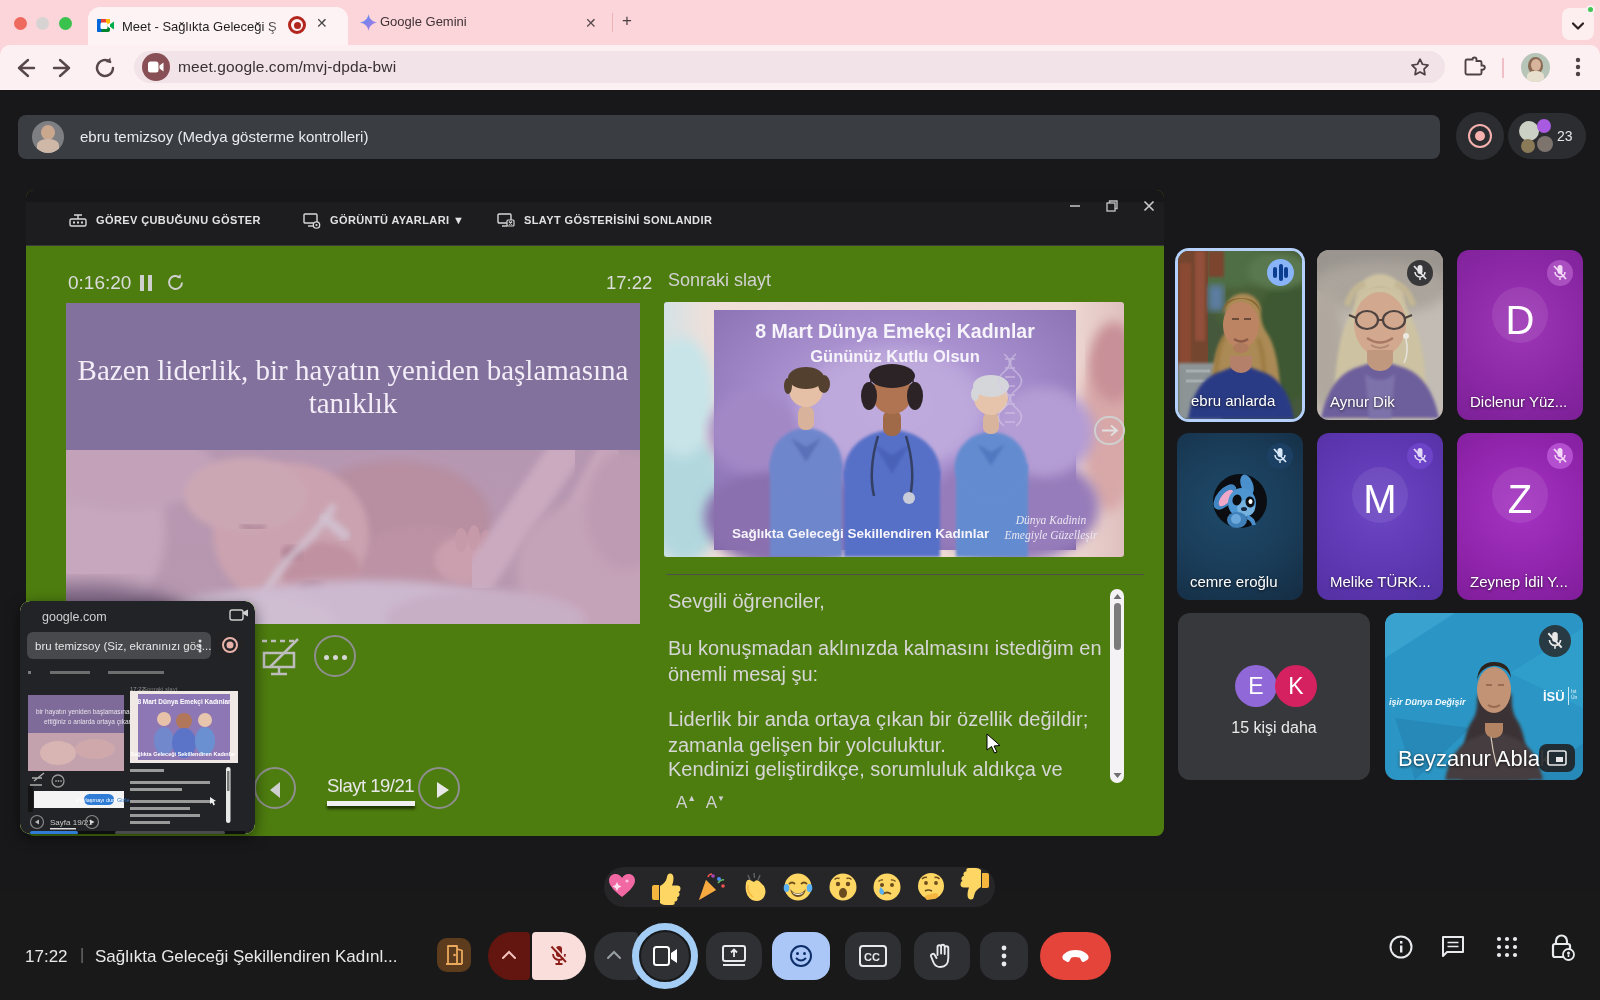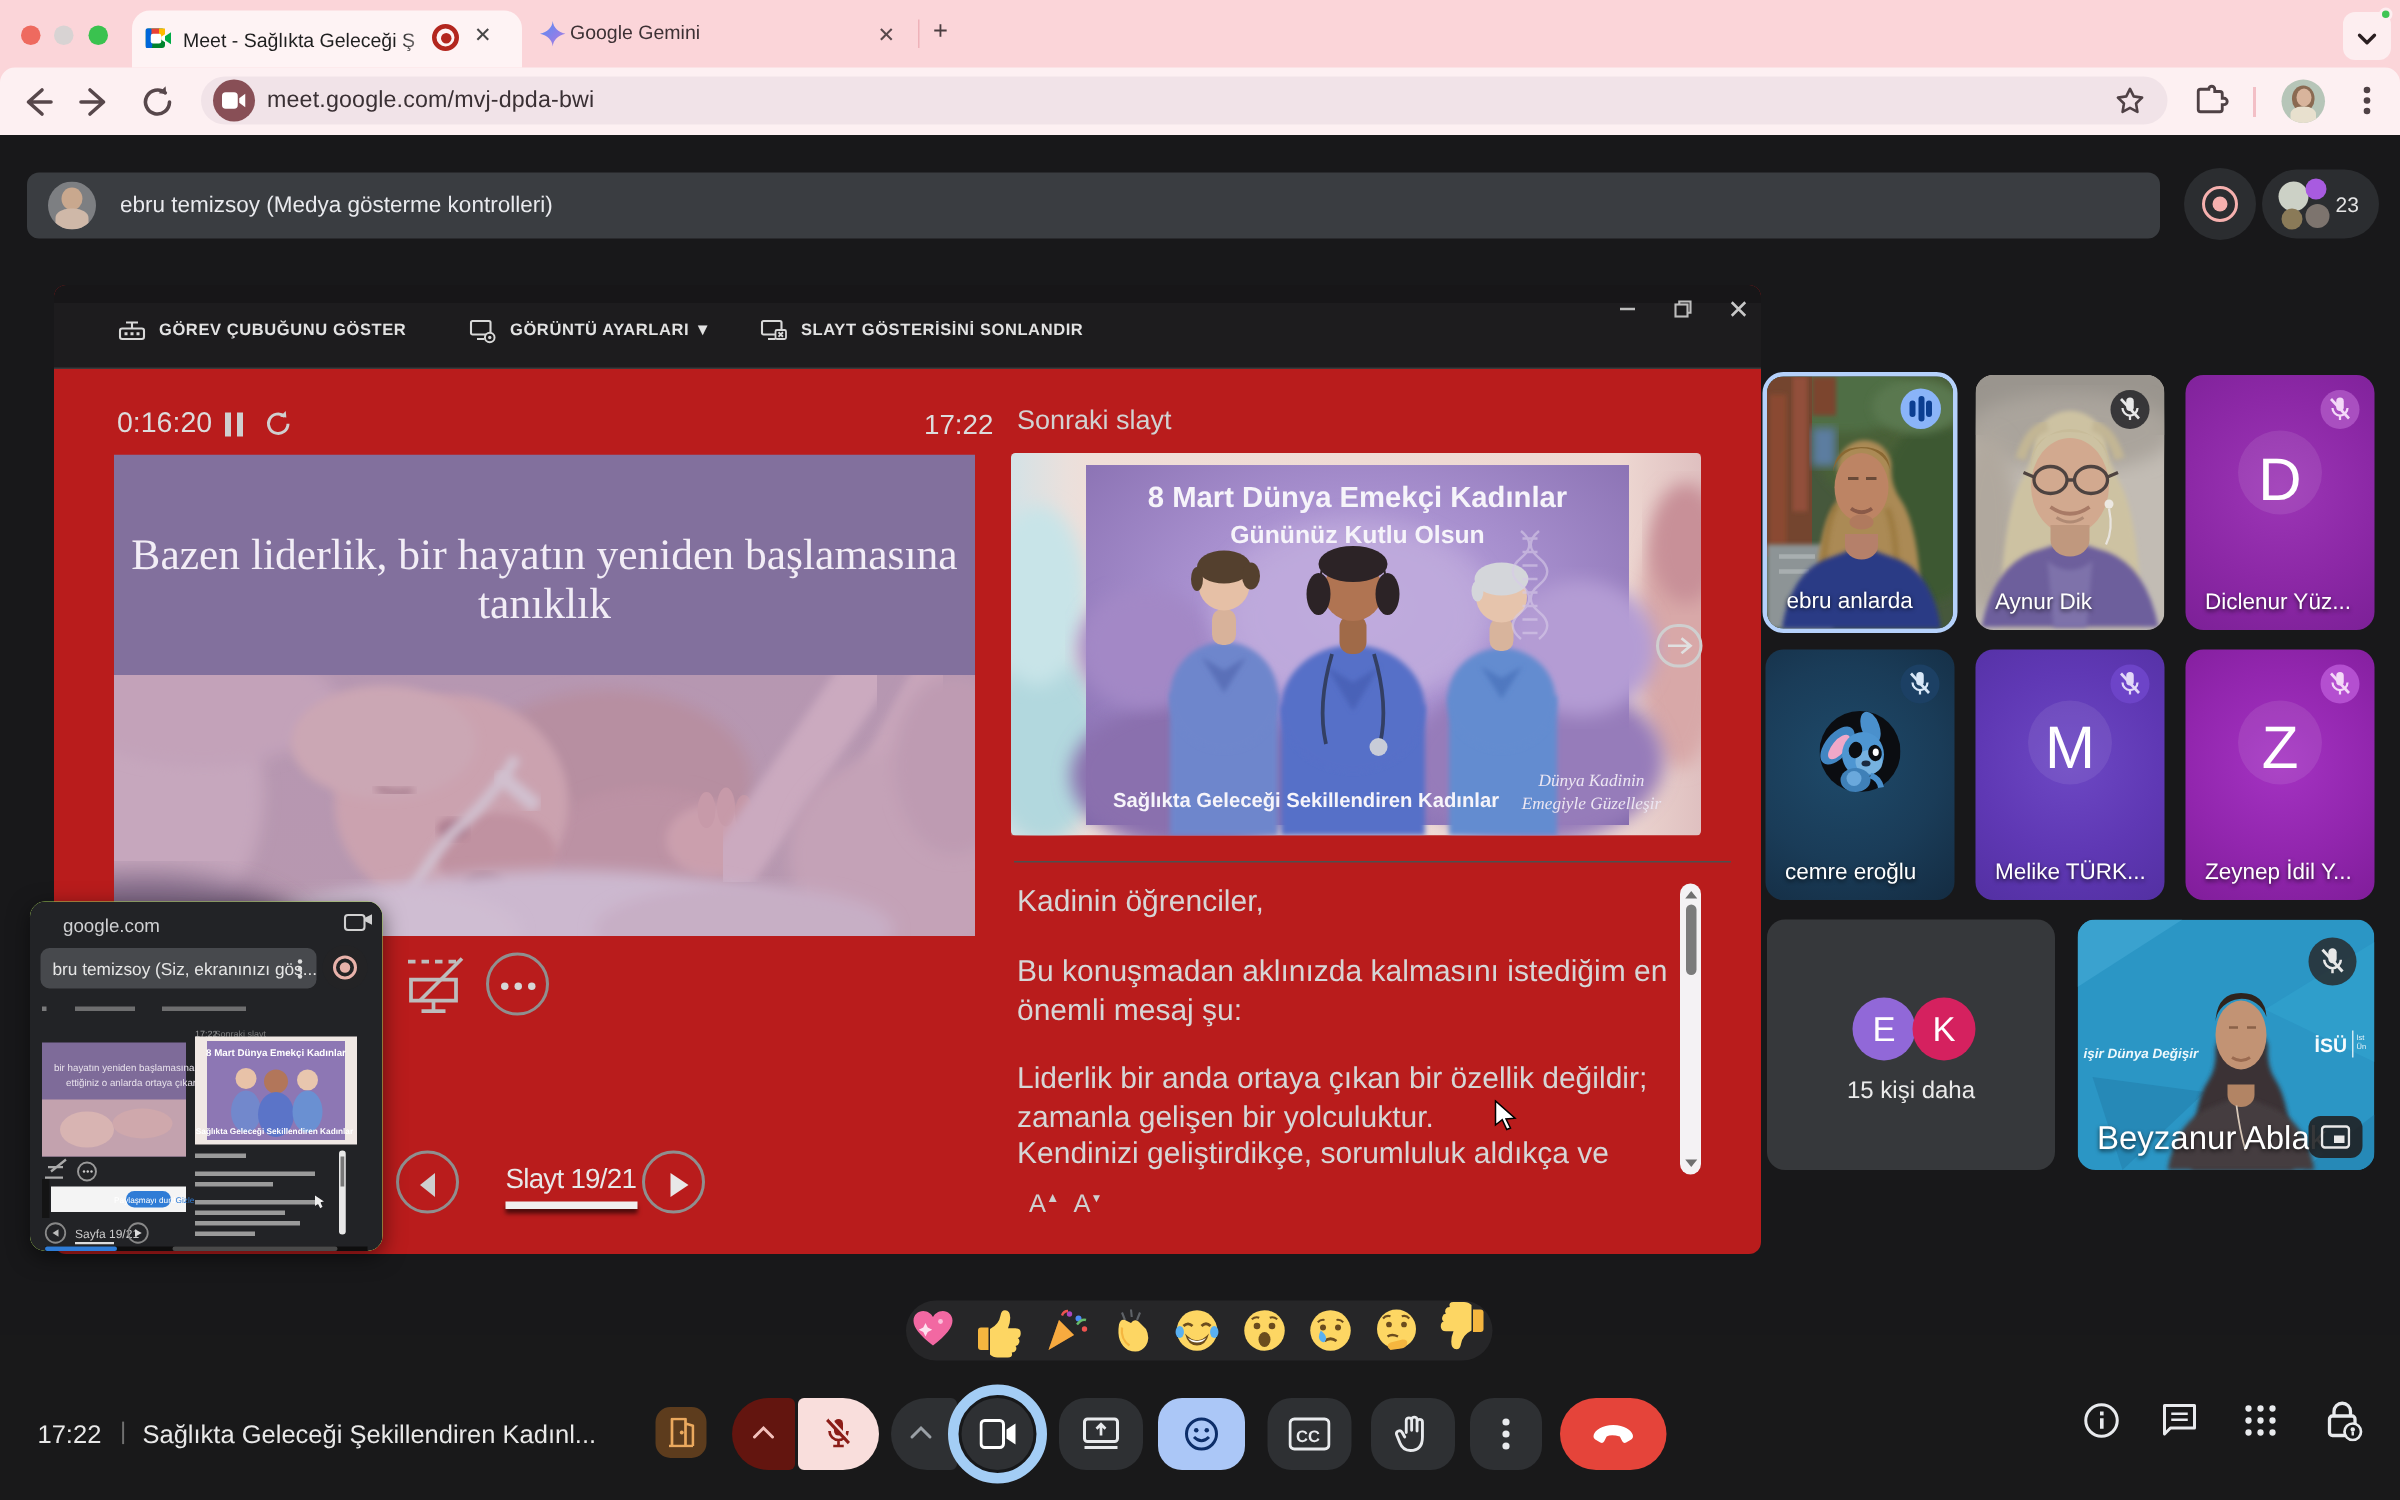"GÖREV ÇUBUĞUNU GÖSTER" #pwin { background: #b91c1c -> #4d7c0f; left: 36px -> 26px }
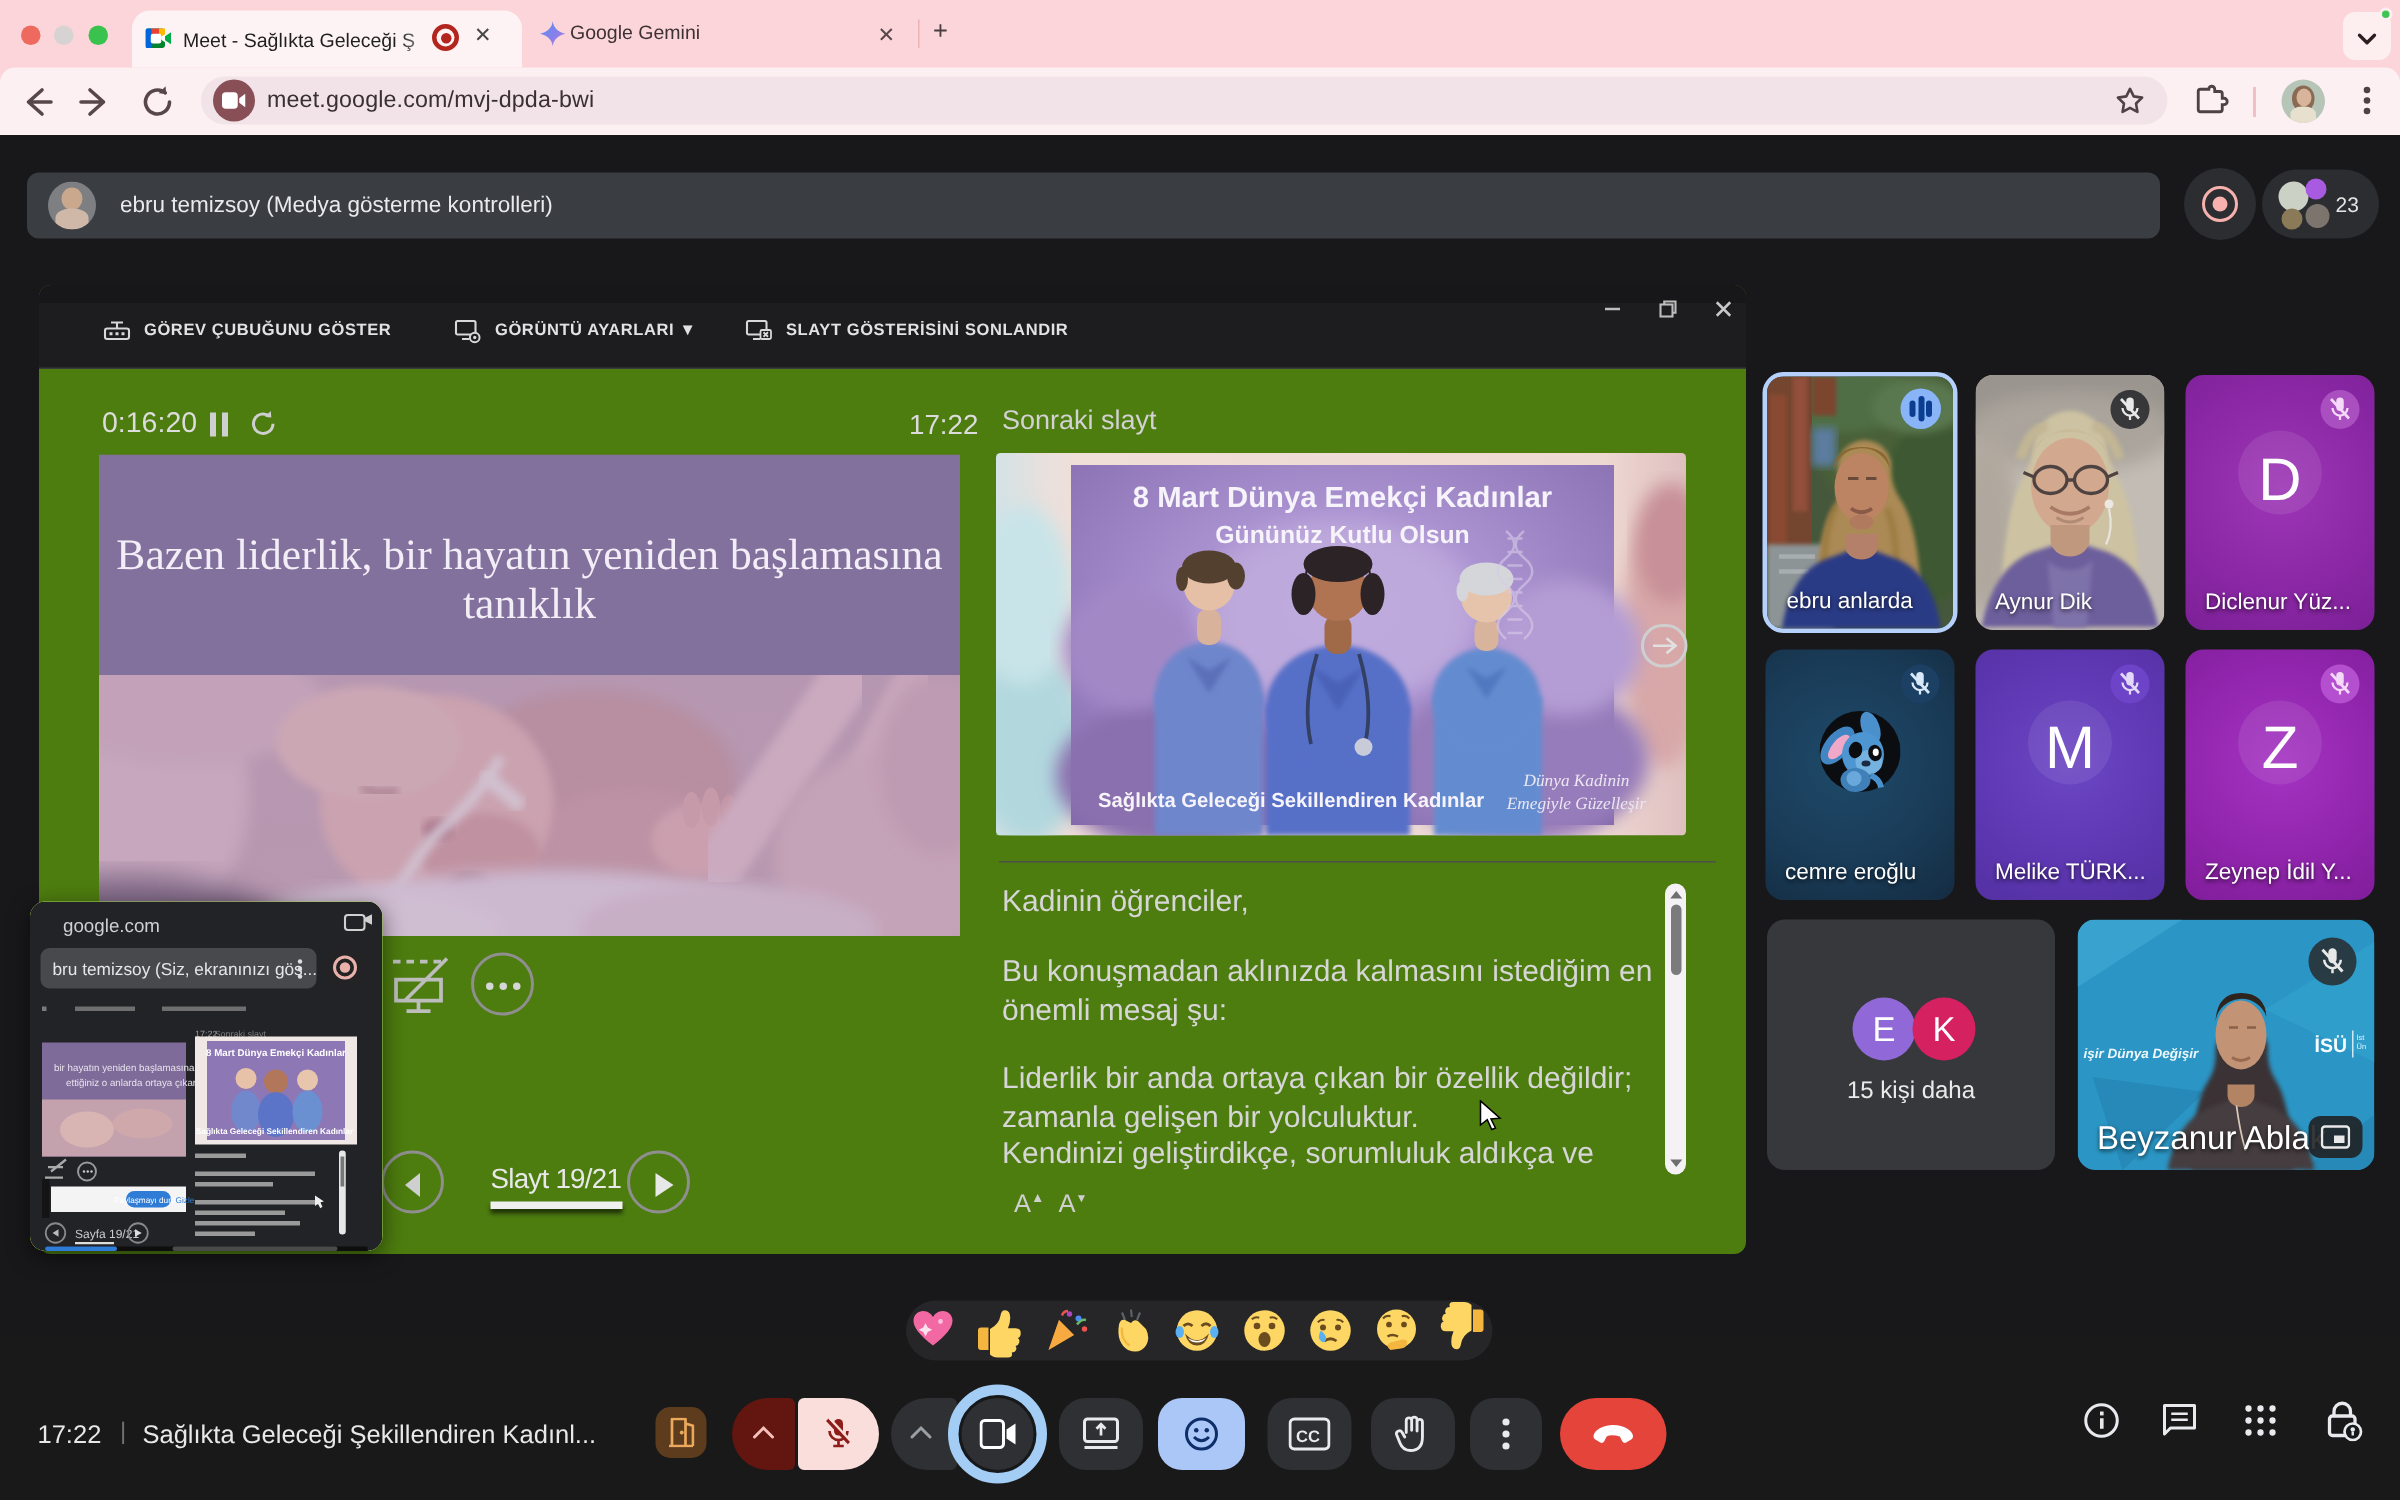"Kadinin öğrenciler," div.abs { text: Kadinin -> Sevgili }
